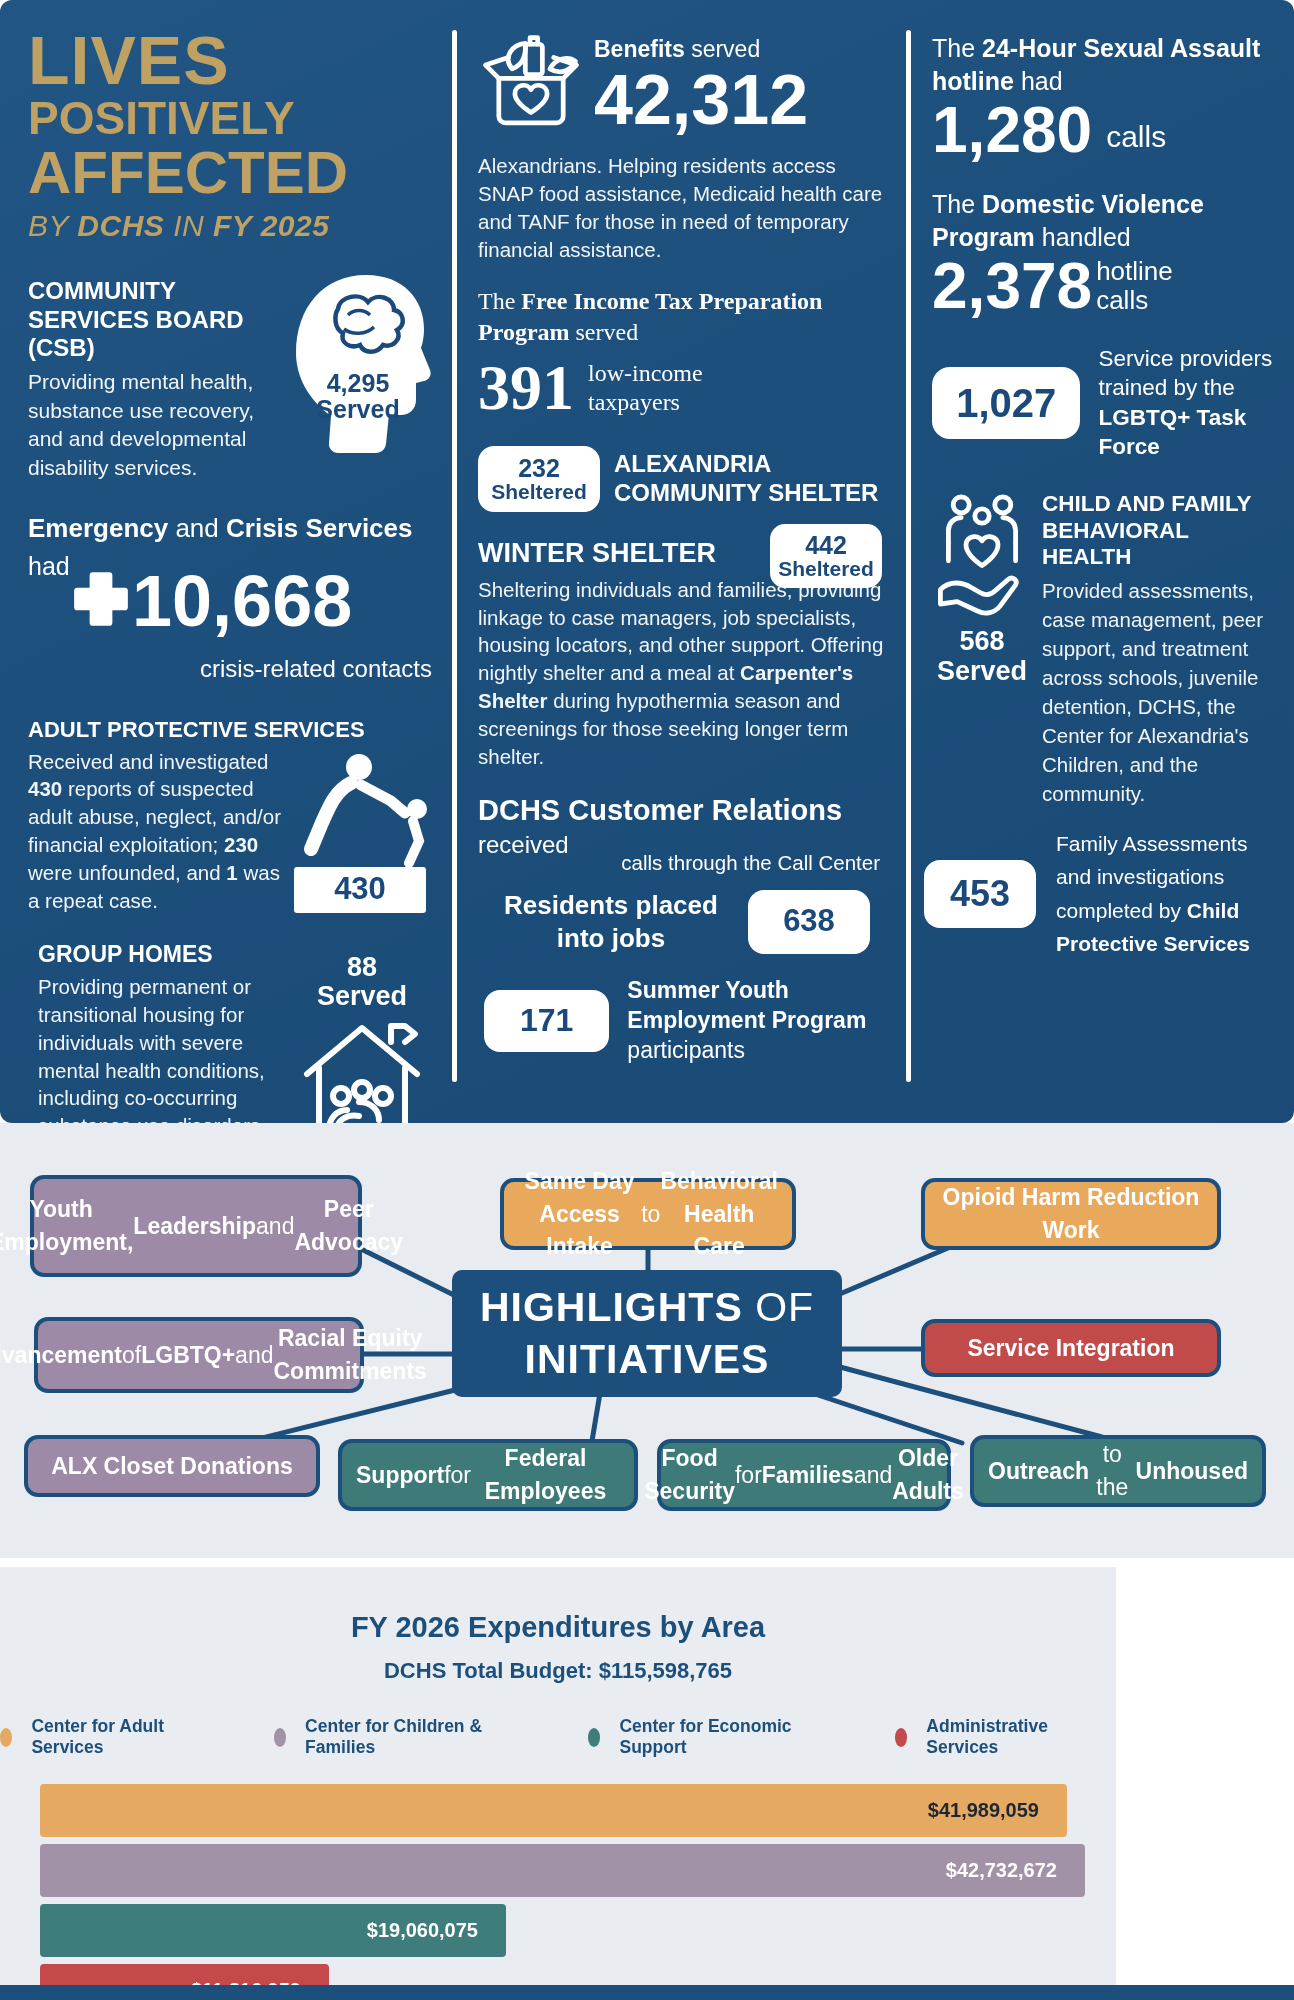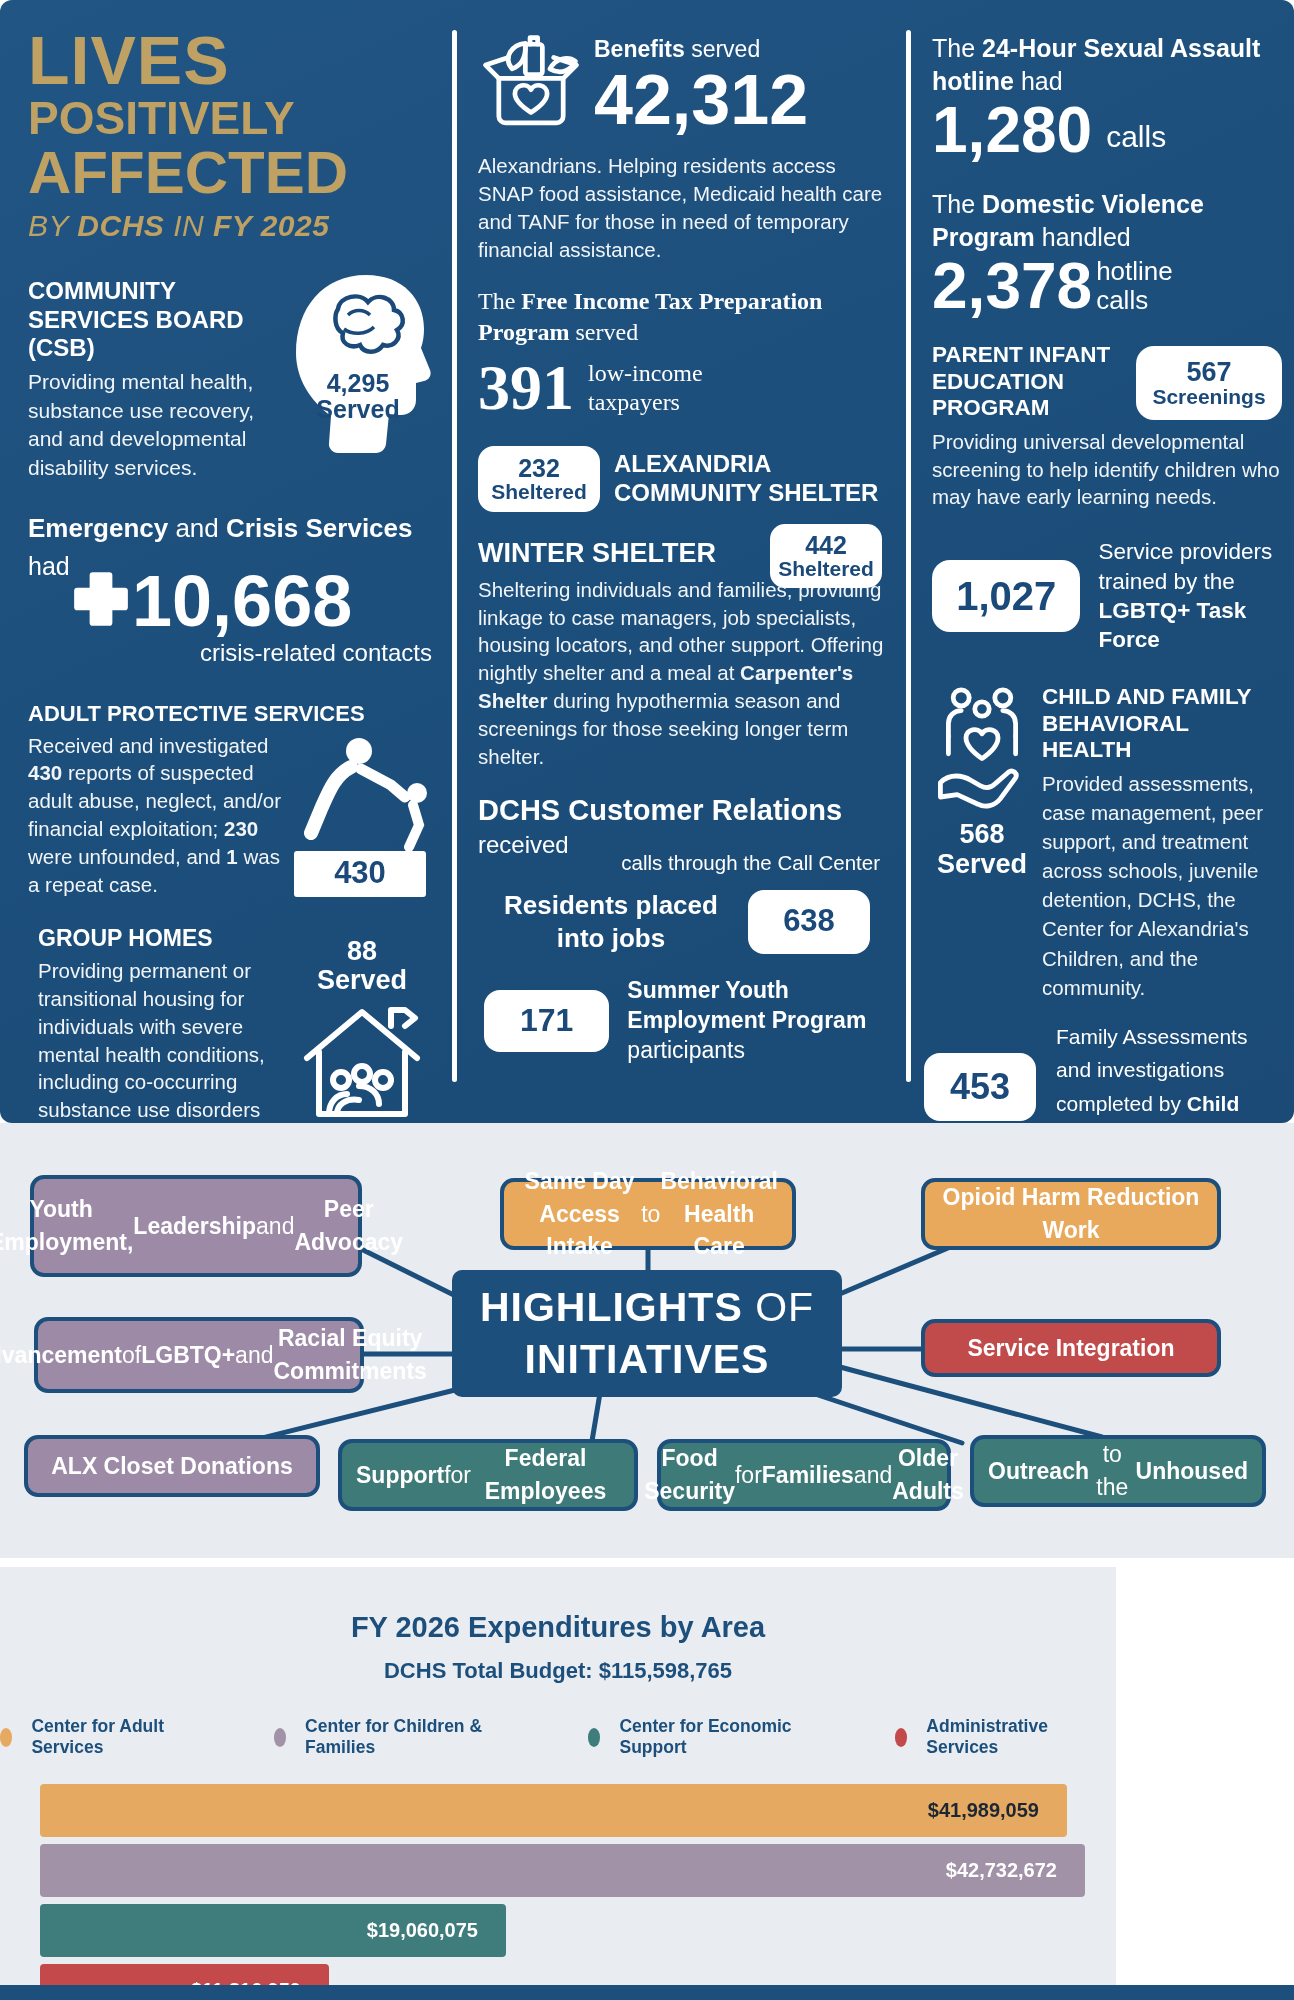"PARENT INFANT EDUCATION PROGRAM" div.piep { html: <div> <div>PARENT INFANT EDUCATION PROGRAM</div> <div> <span>567</span> <span>Screenings</span> </div> <div>Providing universal developmental screening to help identify children who may have early learning needs.</div> </div> -> none }
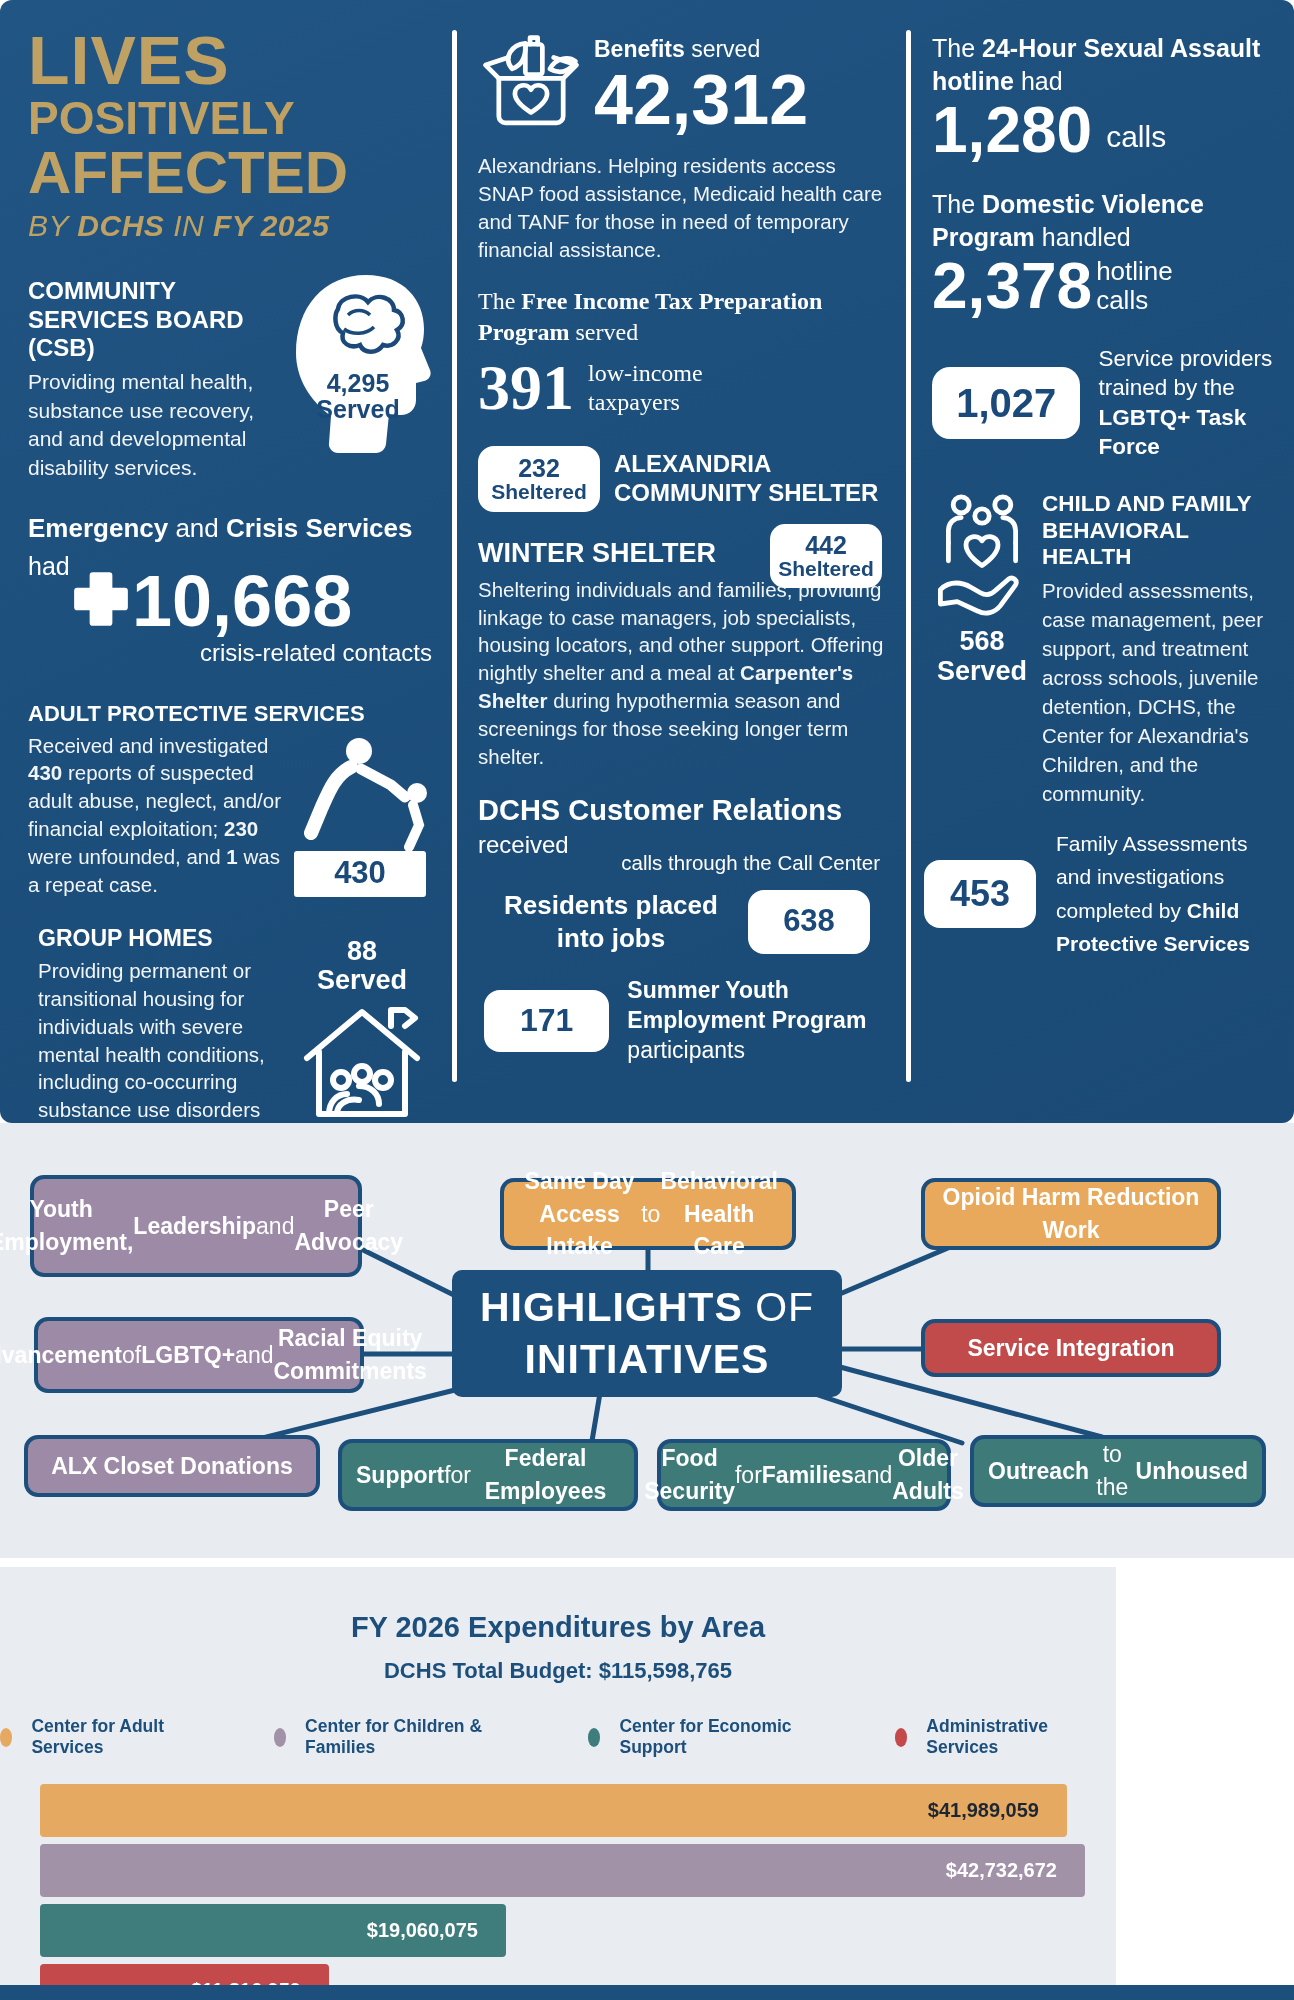"crisis-related contacts" .emg-cap { margin-top: 2px -> 18px }
